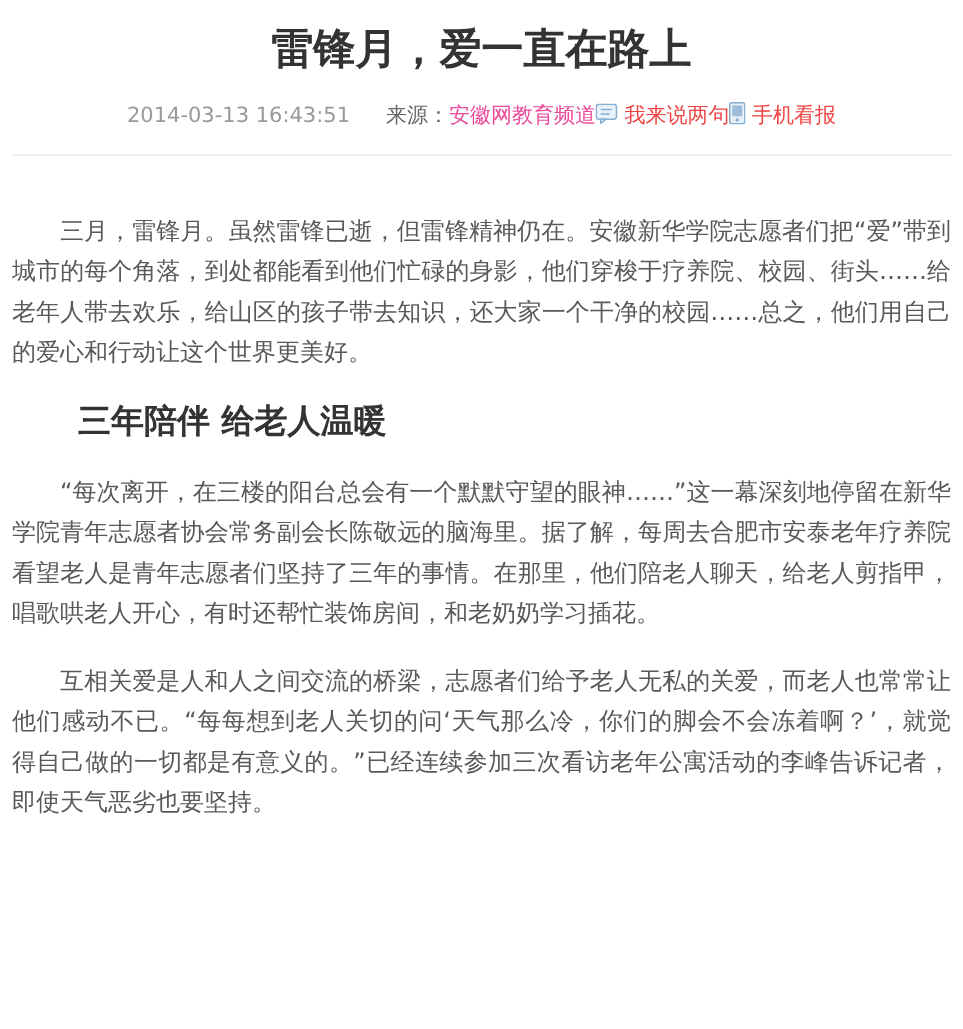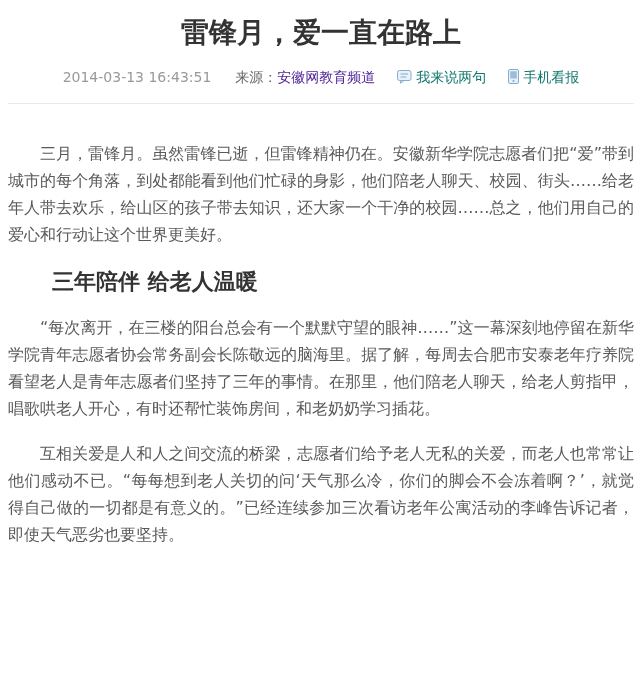"安徽网教育频道" .meta .source-link { color: #4c1d95 -> #ec4899 }
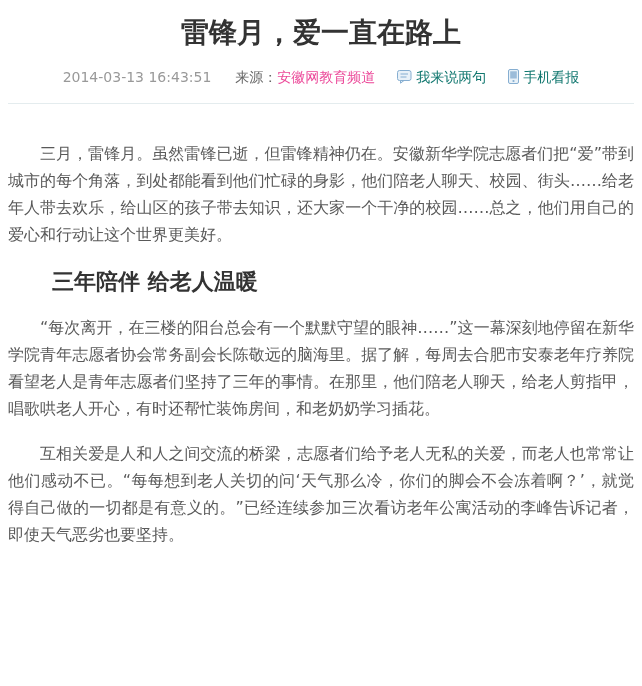"我来说两句" .meta .action-link { color: #0f766e -> #ef4444; margin-left: 22px -> none }
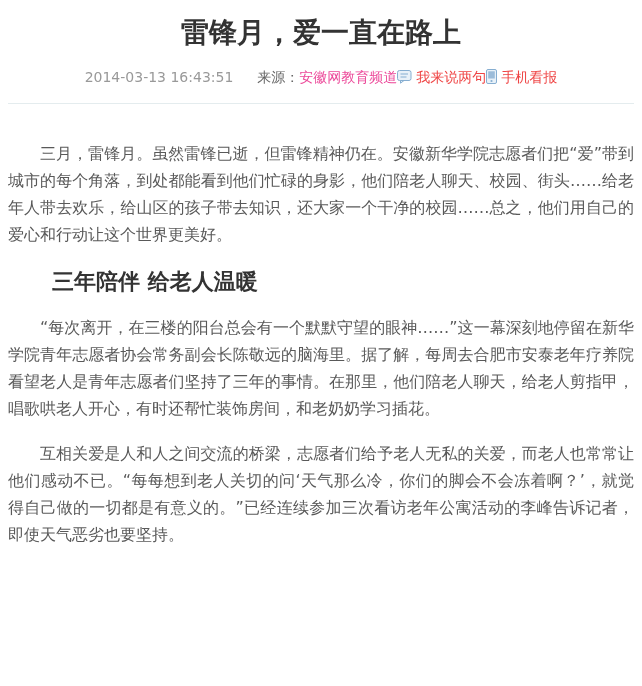"三月，雷锋月。虽然雷锋已逝，但雷锋精神仍在。安徽新华学院志愿者们把“爱”带到城市" p { text: 陪老人聊天 -> 穿梭于疗养院 }
